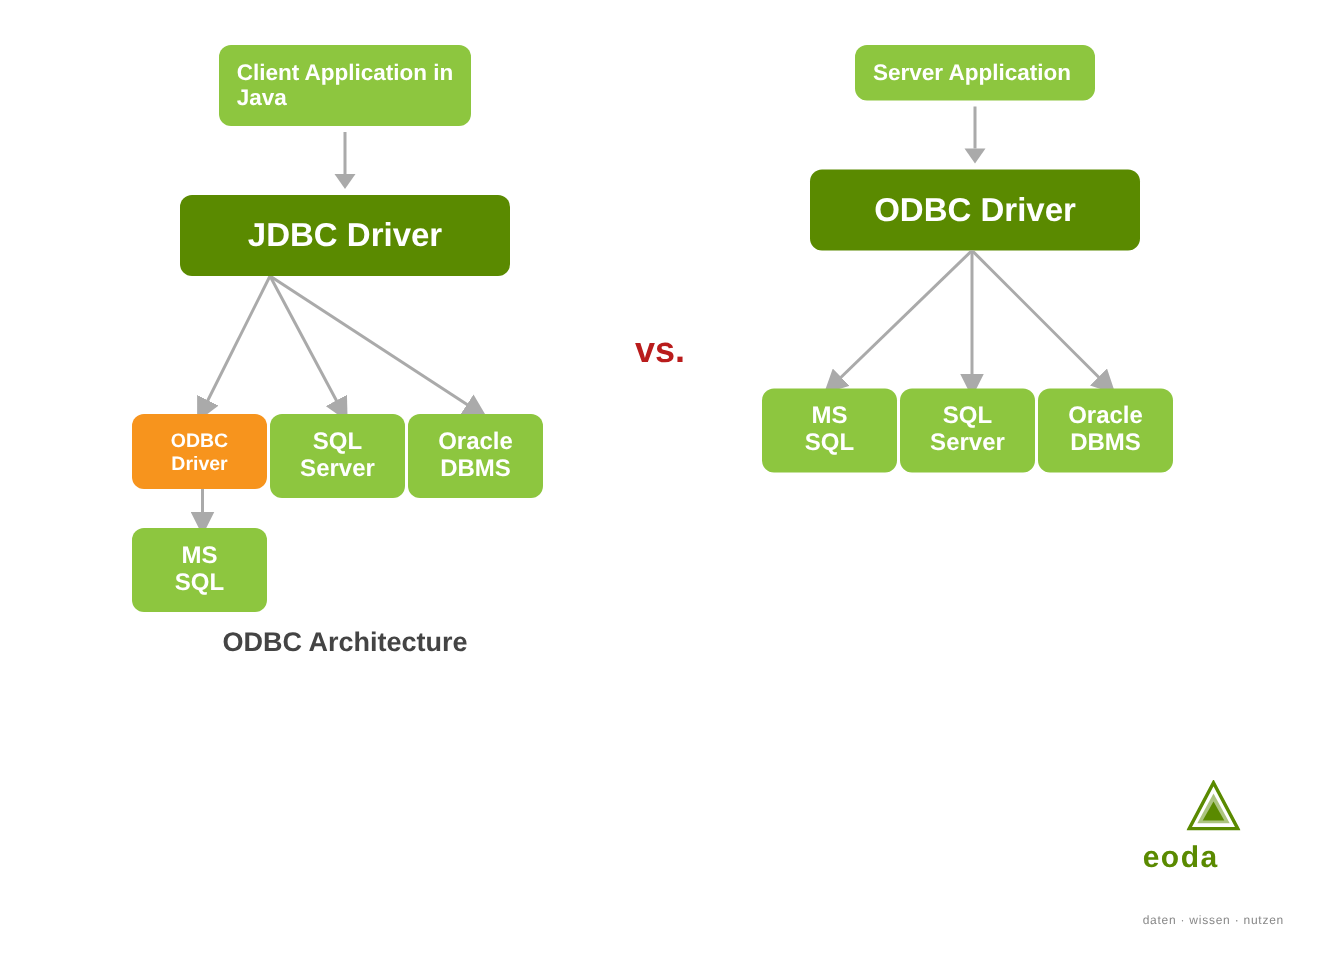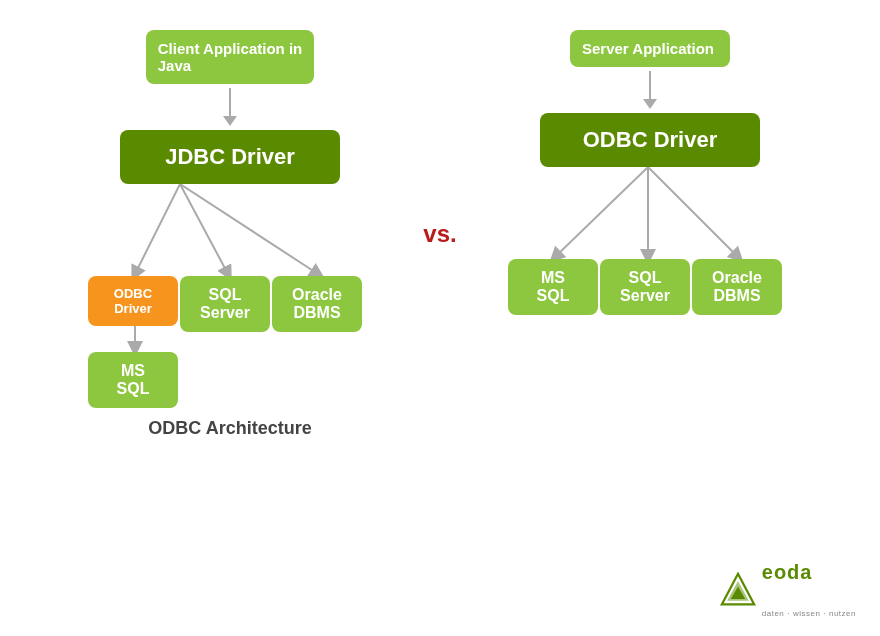"eoda" .eoda-logo { flex-direction: none -> column }
